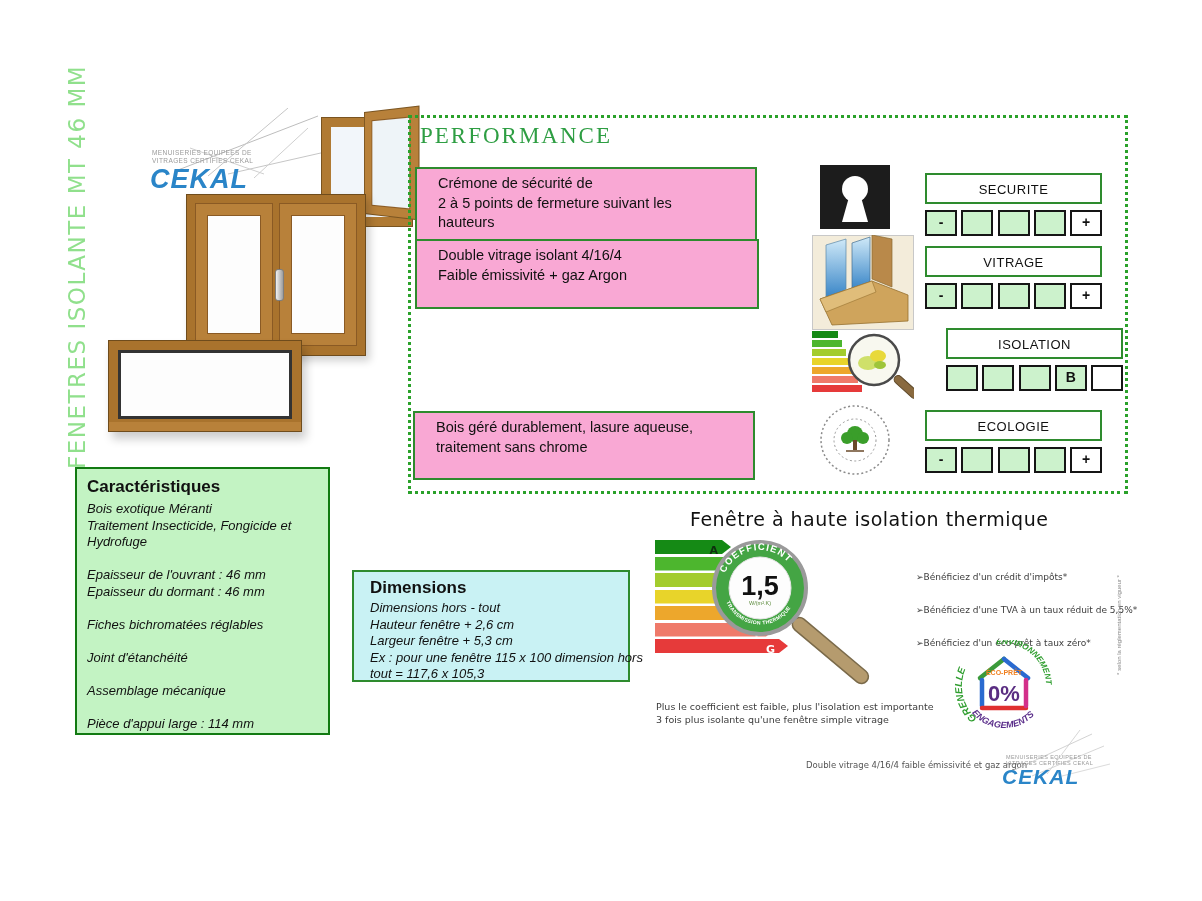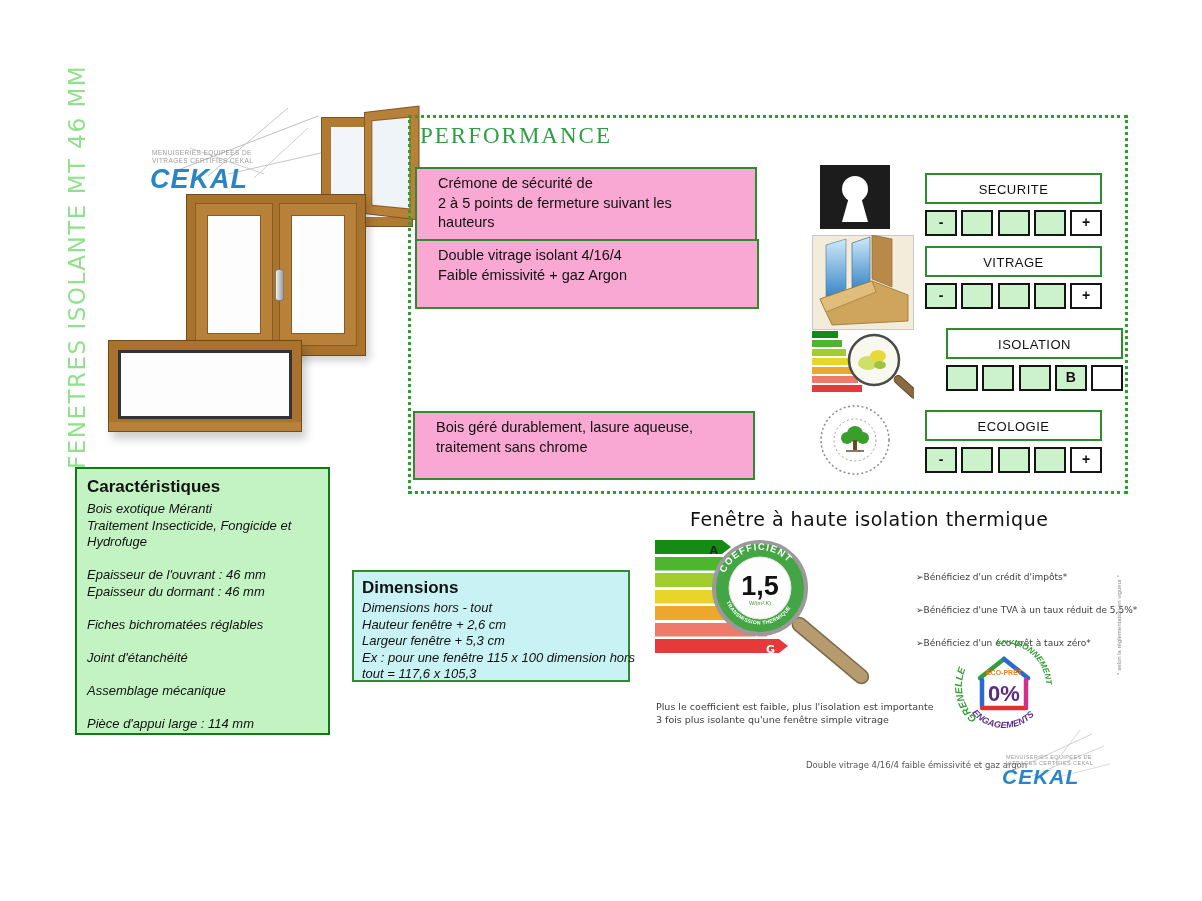"Dimensions" #dims { padding: 6px 8px -> 6px 16px }
